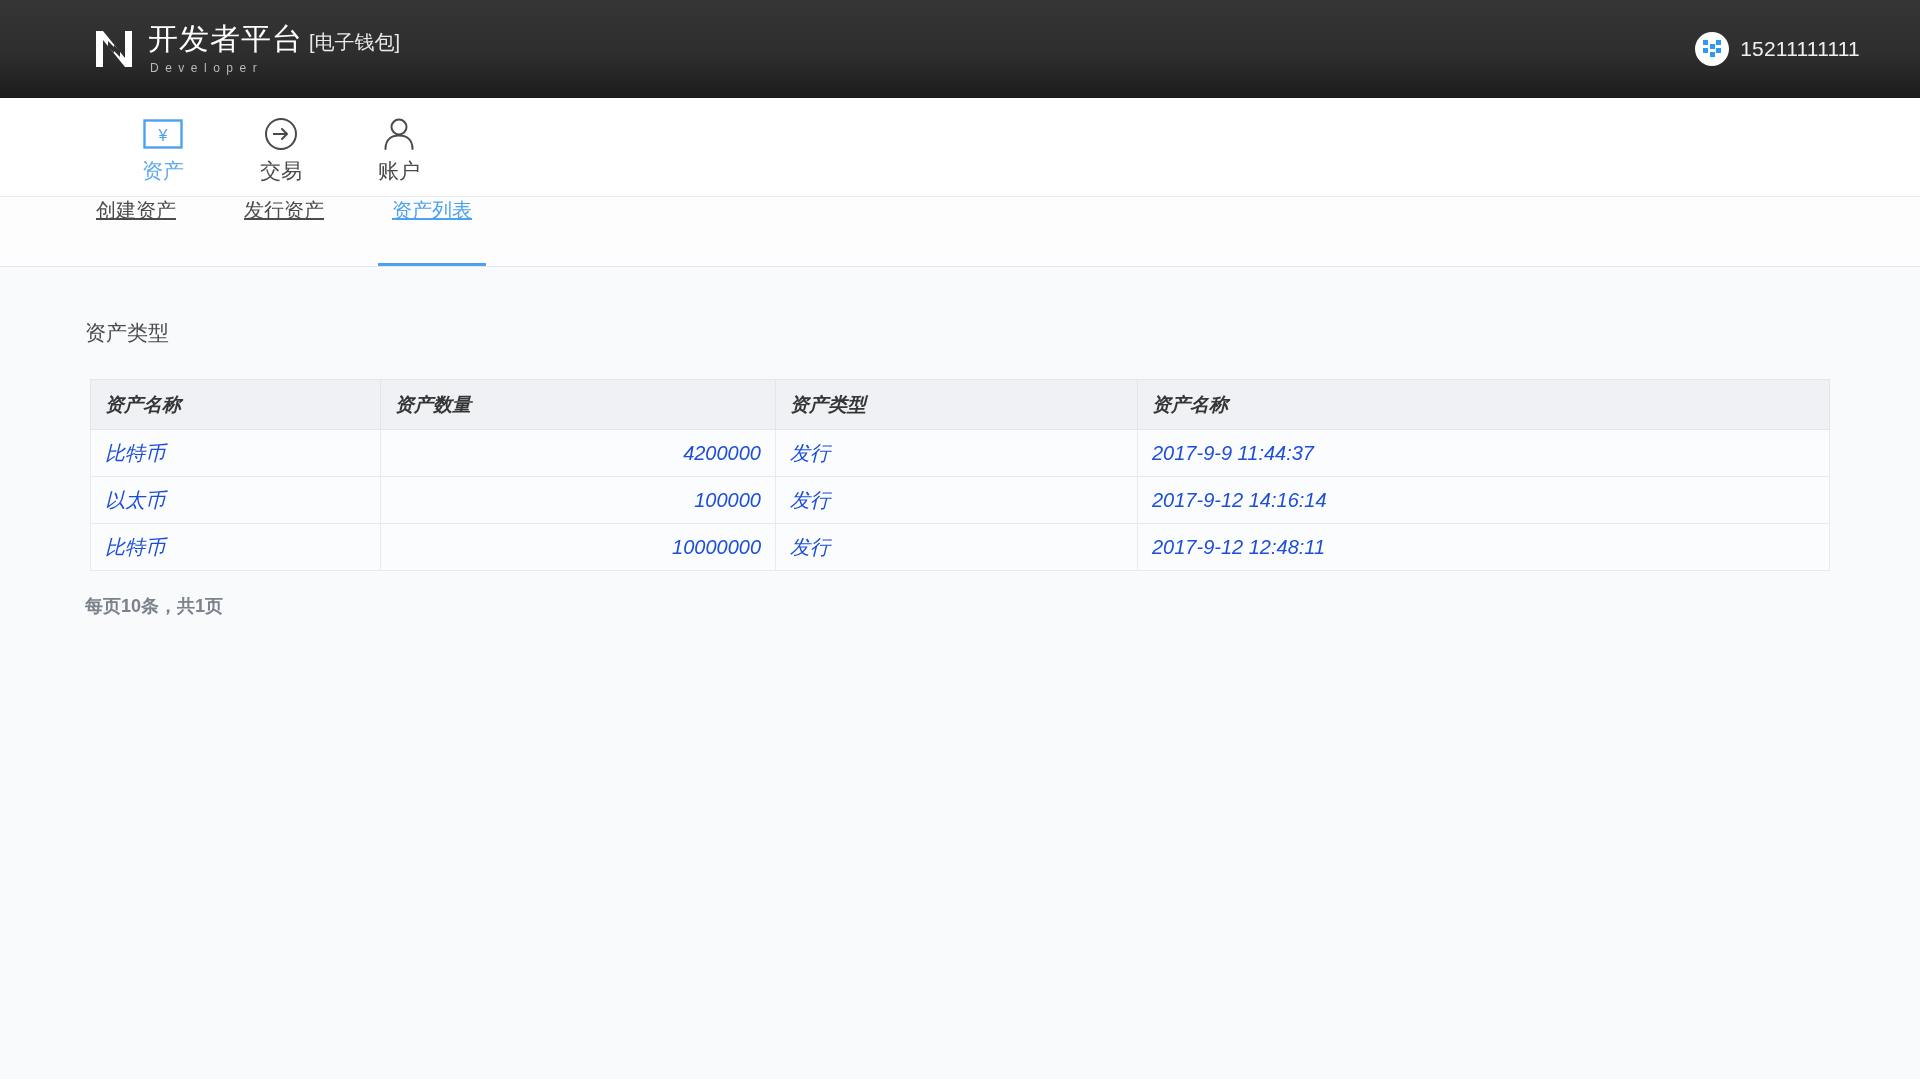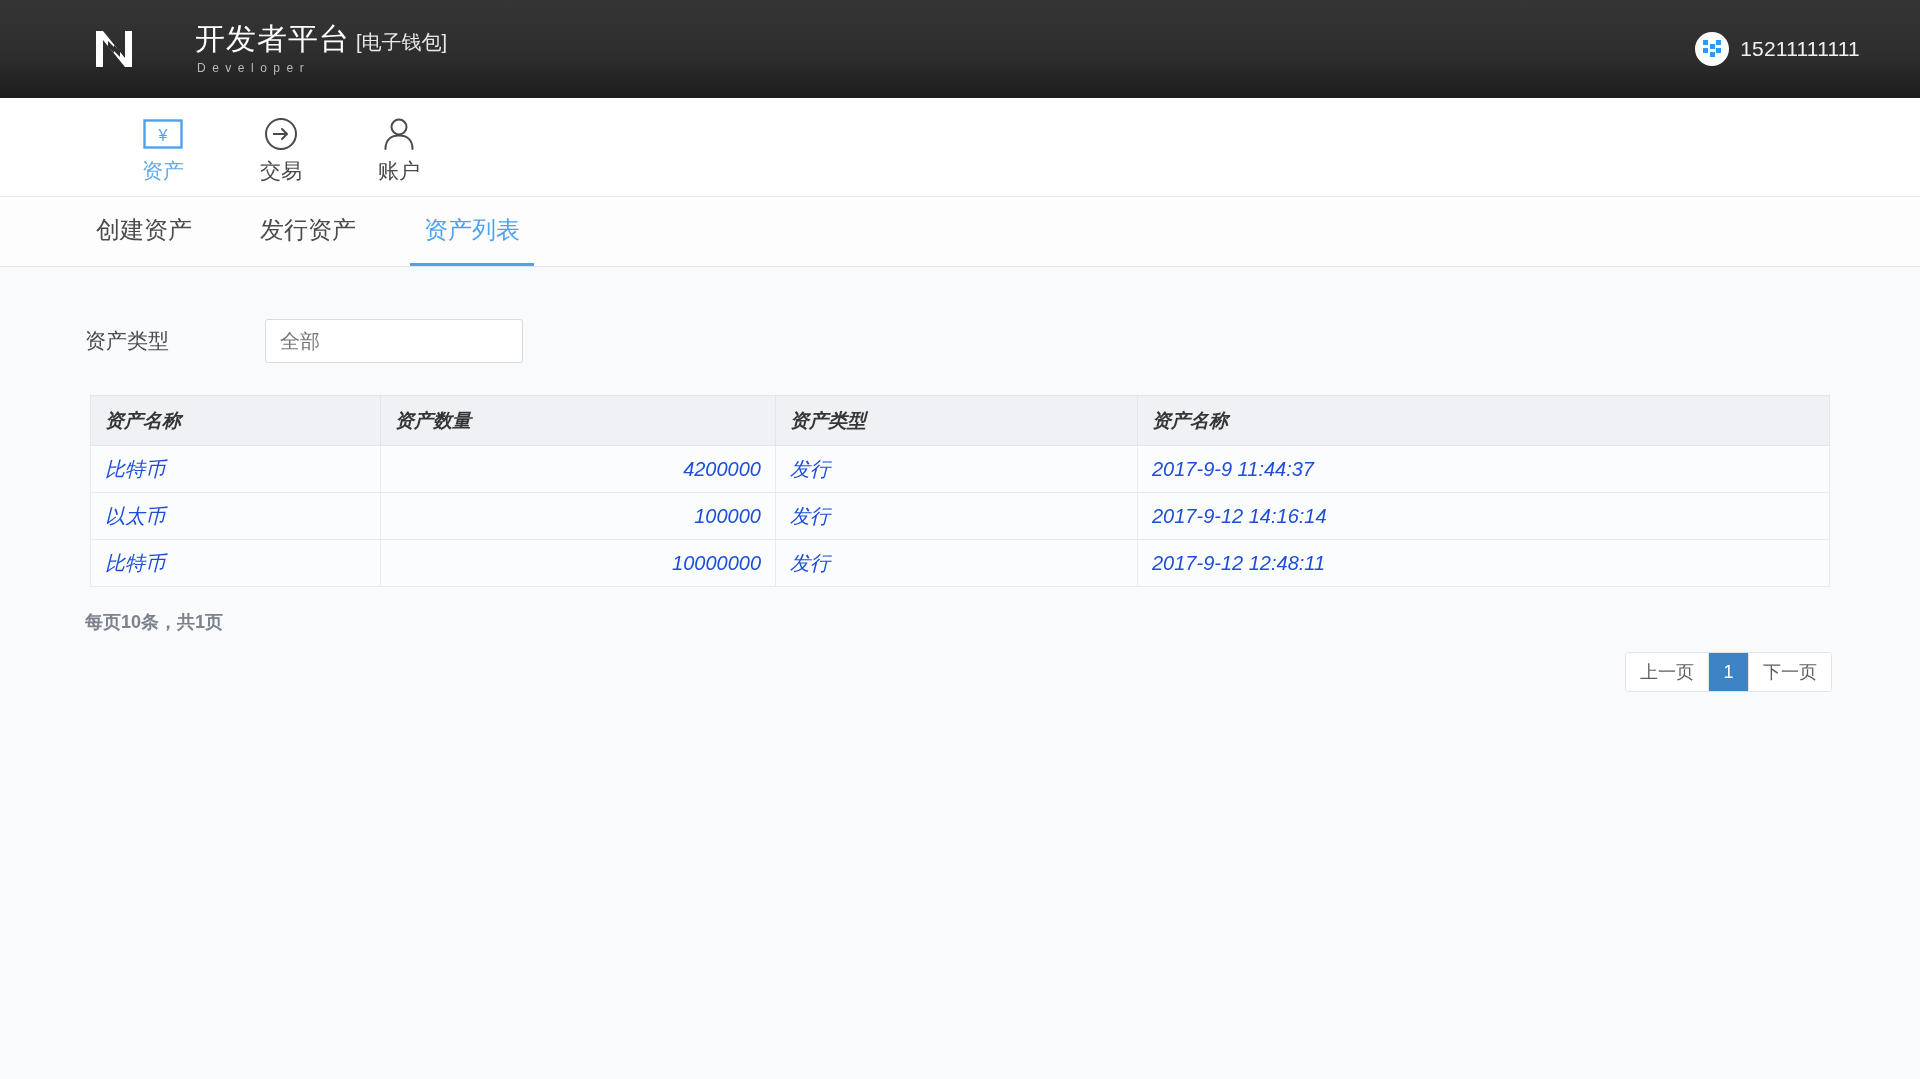"开发者平台" .brand { gap: 47px -> none }
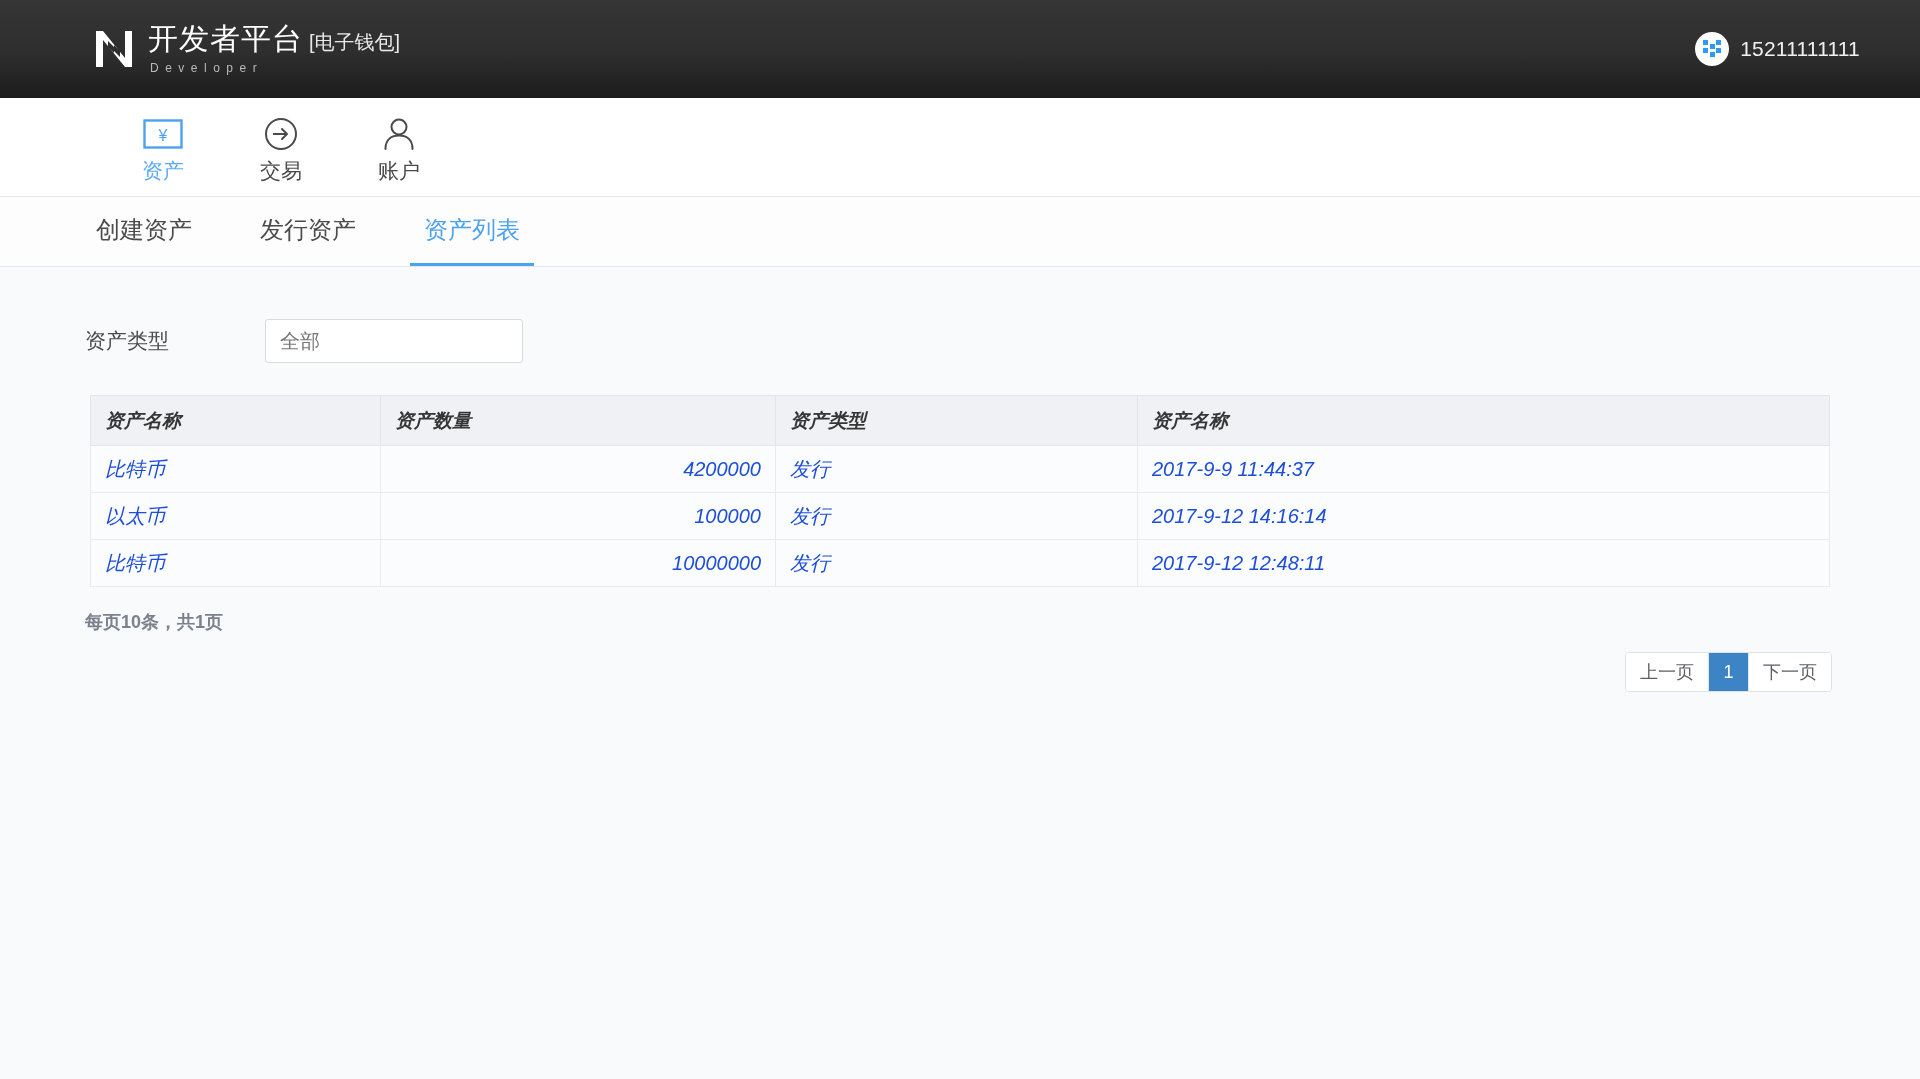"创建资产" .subtab { align-items: center -> none; font-size: 24px -> 20px; text-decoration: none -> underline }
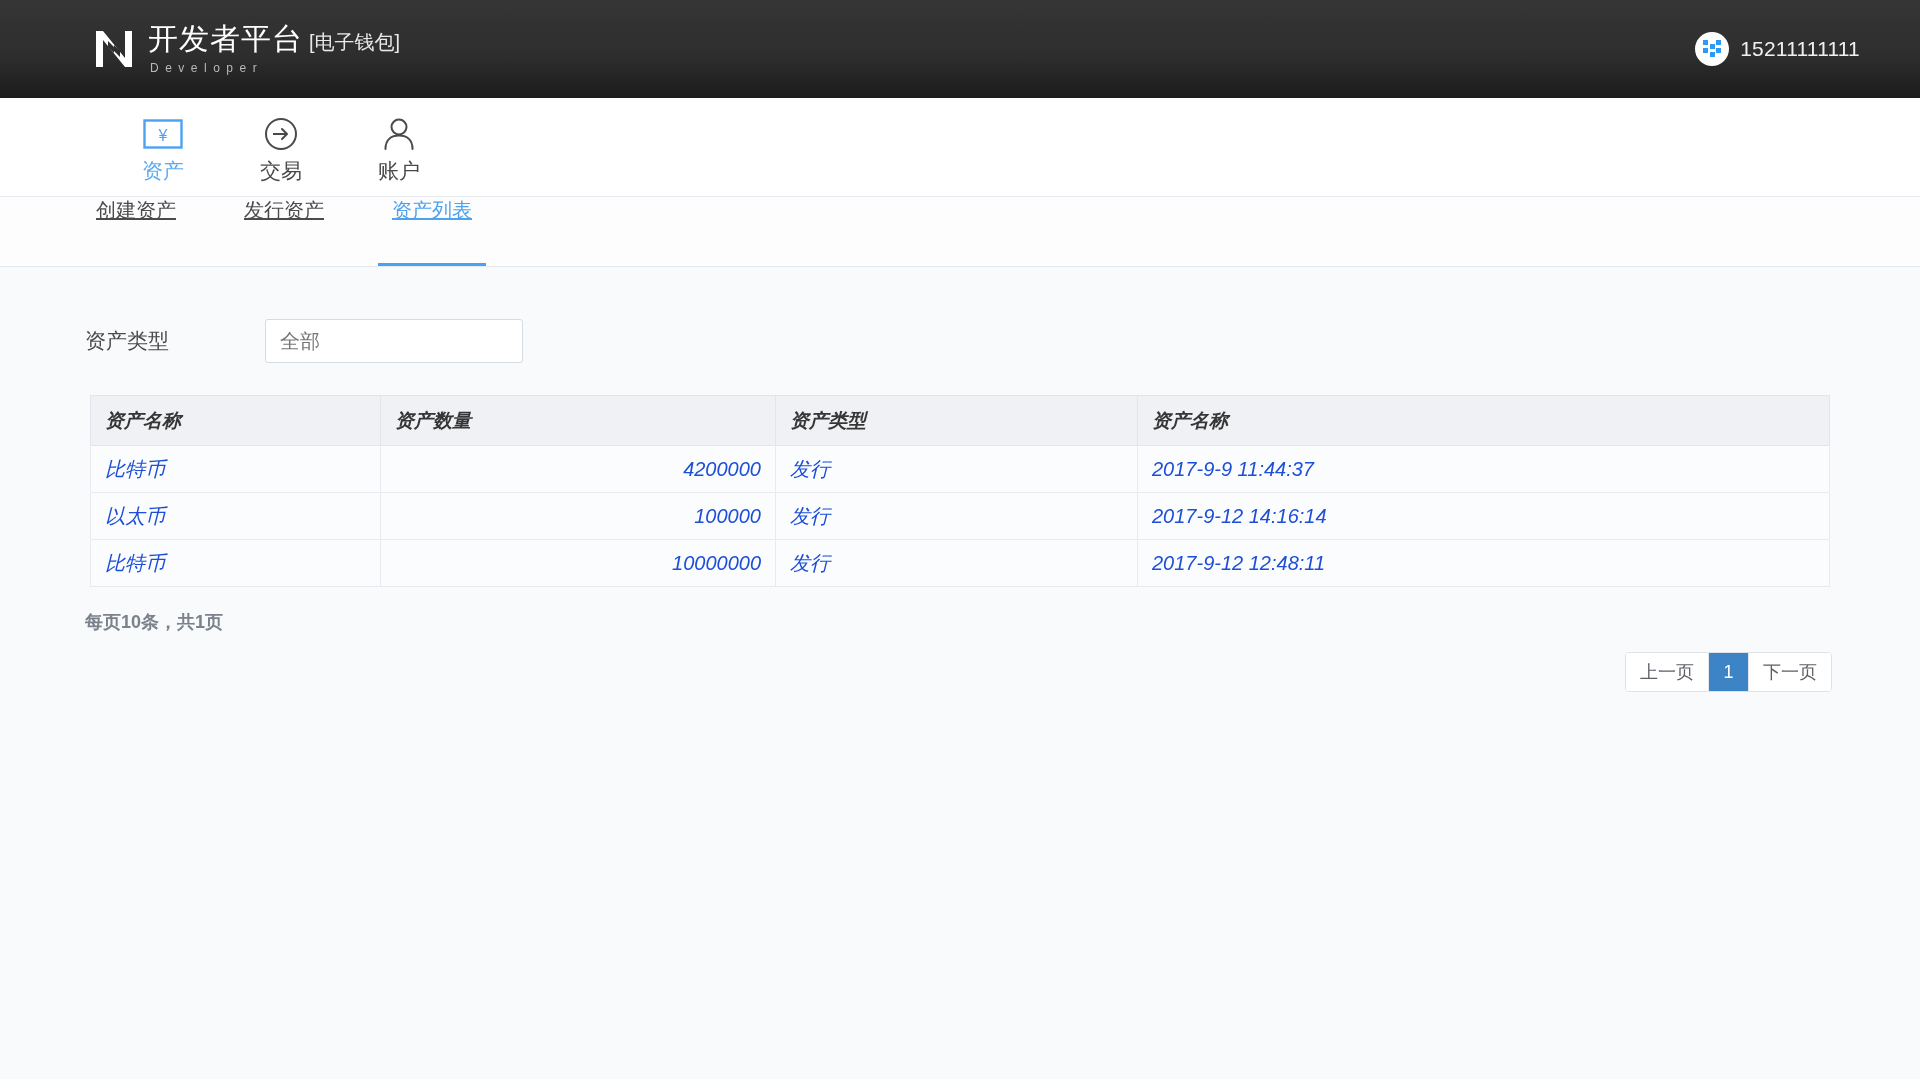"全部" input.filter-input { html: <input> -> none }
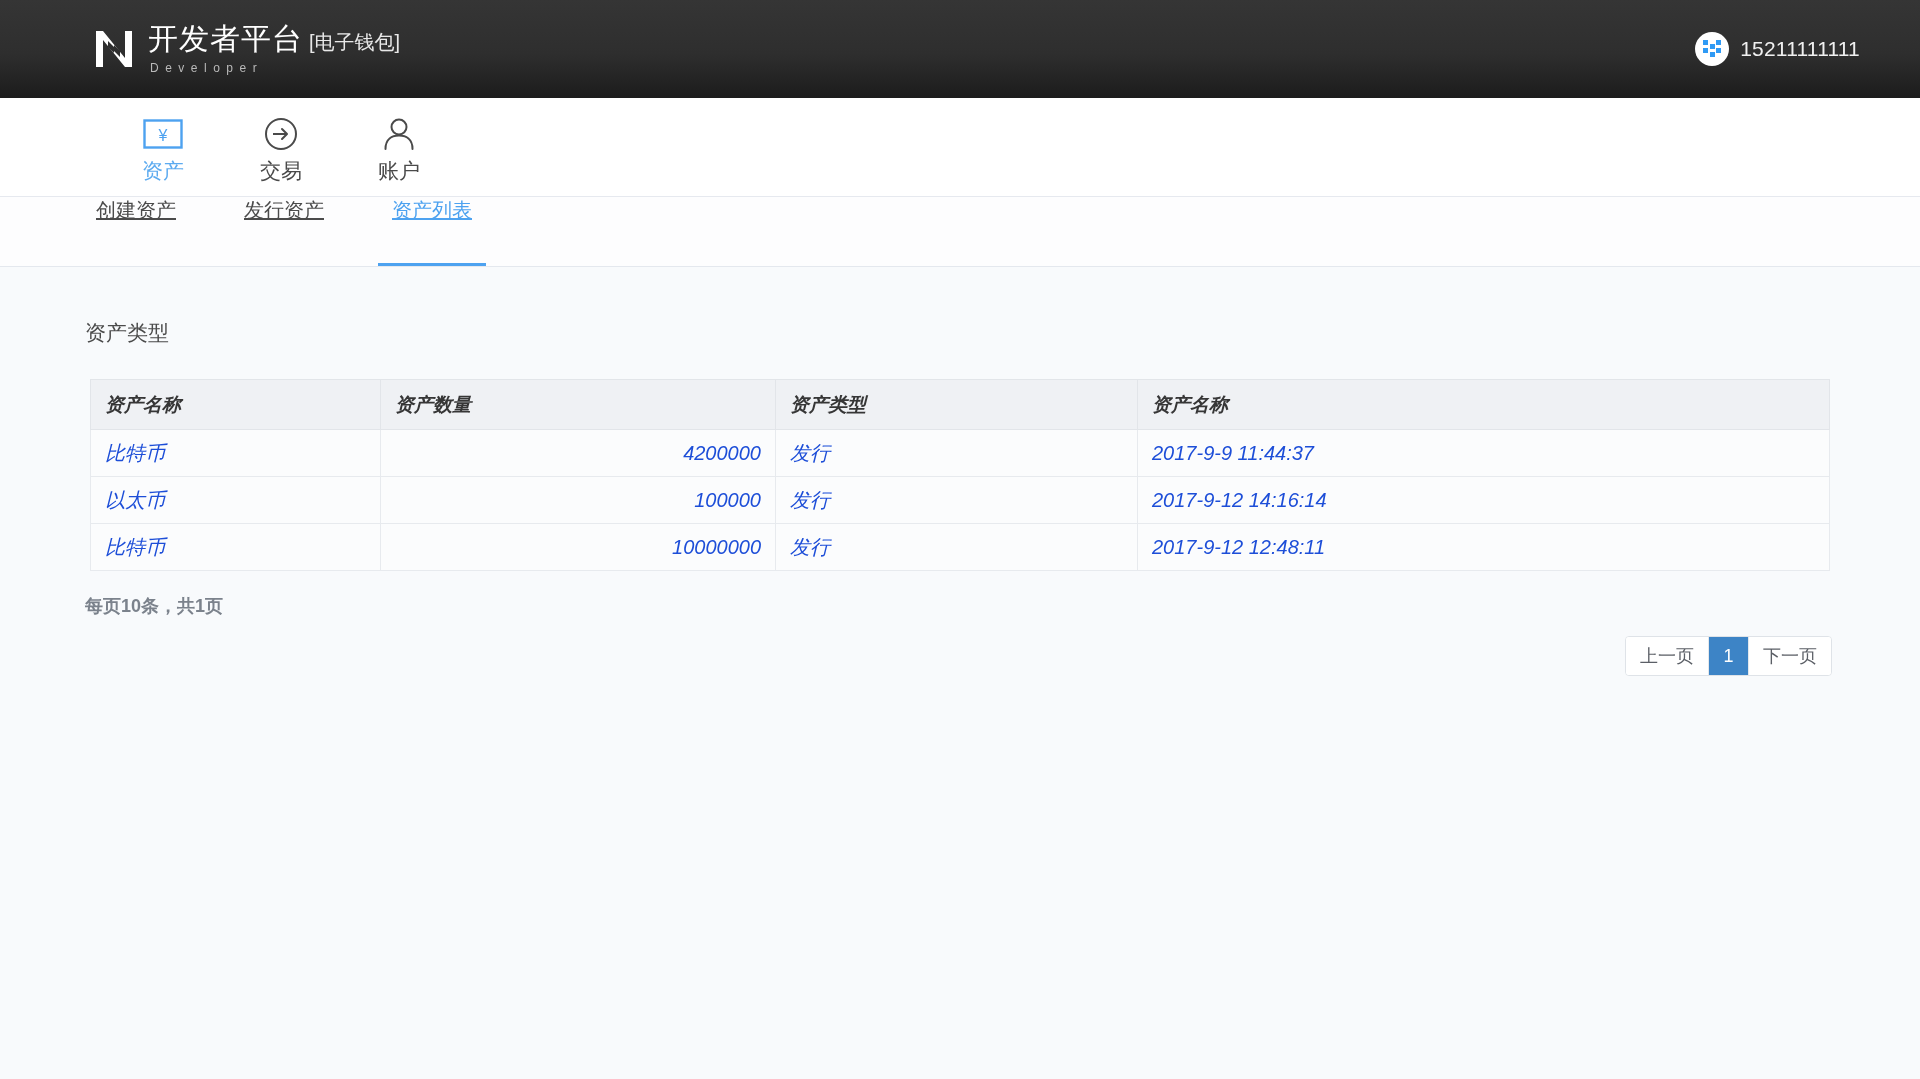"上一页" div.pager-row { html: <div> <div> <div>上一页</div> <div>1</div> <div>下一页</div> </div> </div> -> none }
